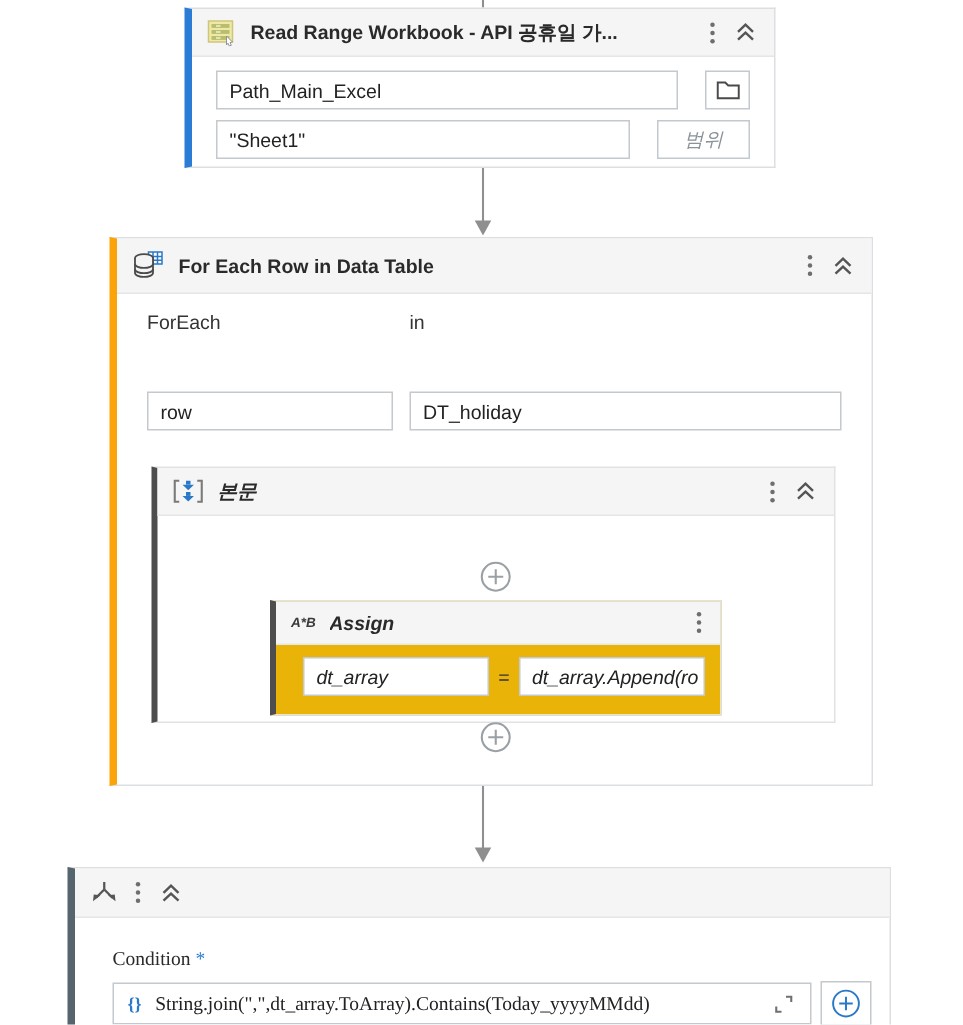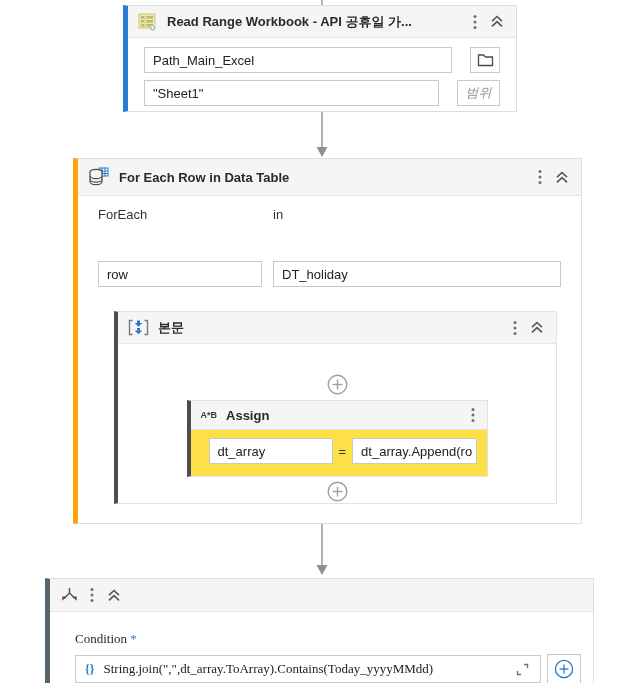"범위" .range-box { width: 43px -> 62px }
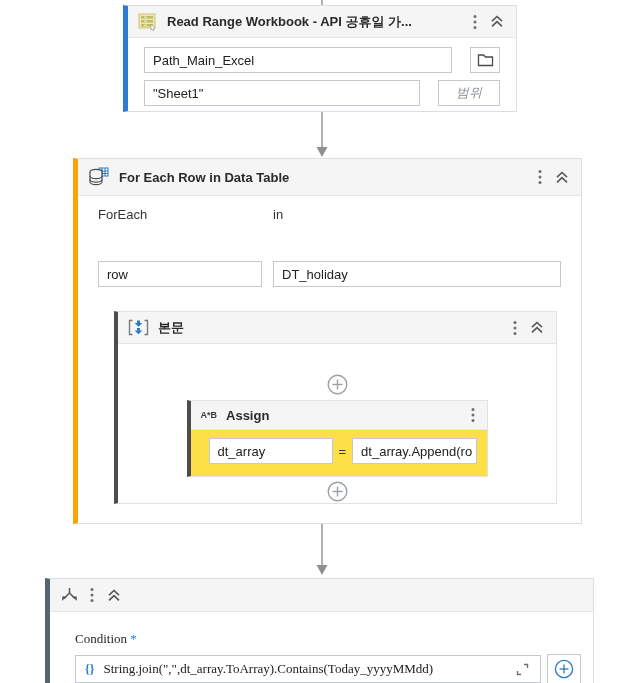"본문" .bd { font-style: none -> italic; height: 193px -> 171px; margin: 24px 4px 0 16px -> 24px 4px 0 3px }
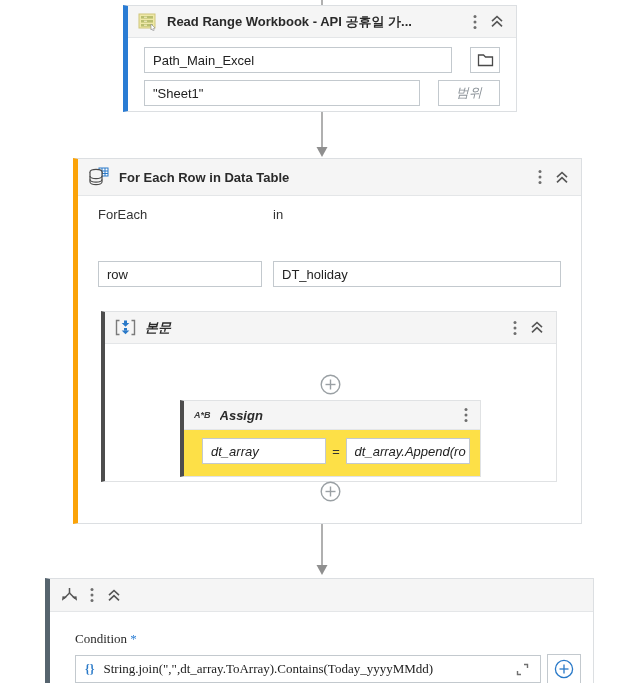"A*B" .as { background: #fde047 -> #eab308 }
